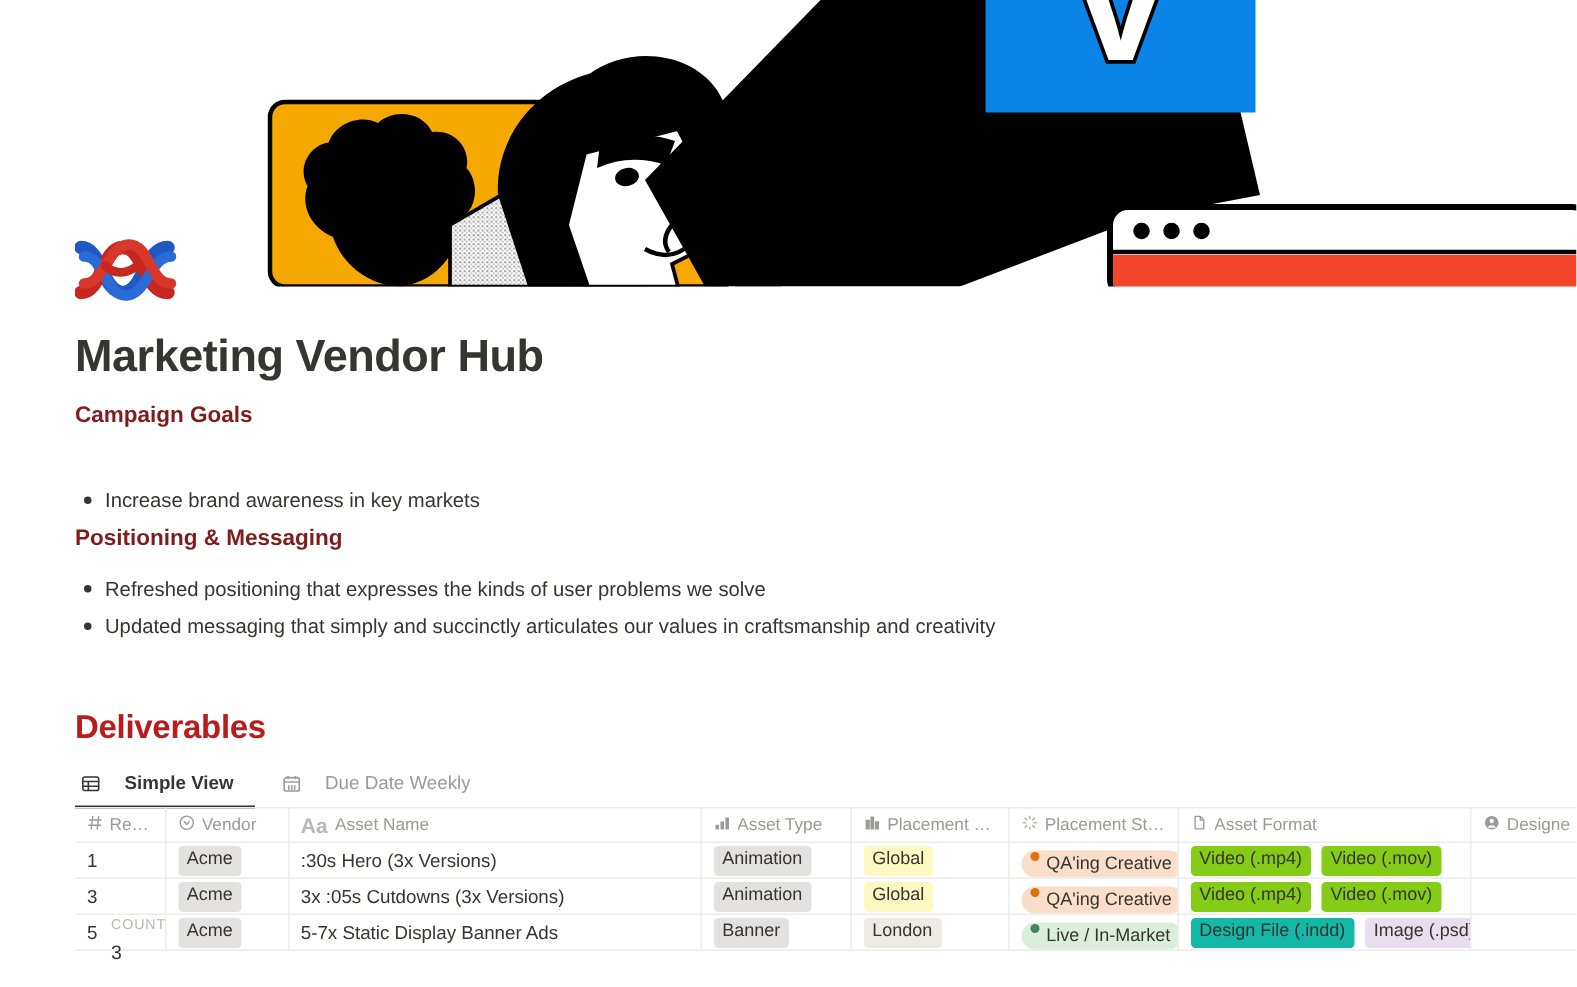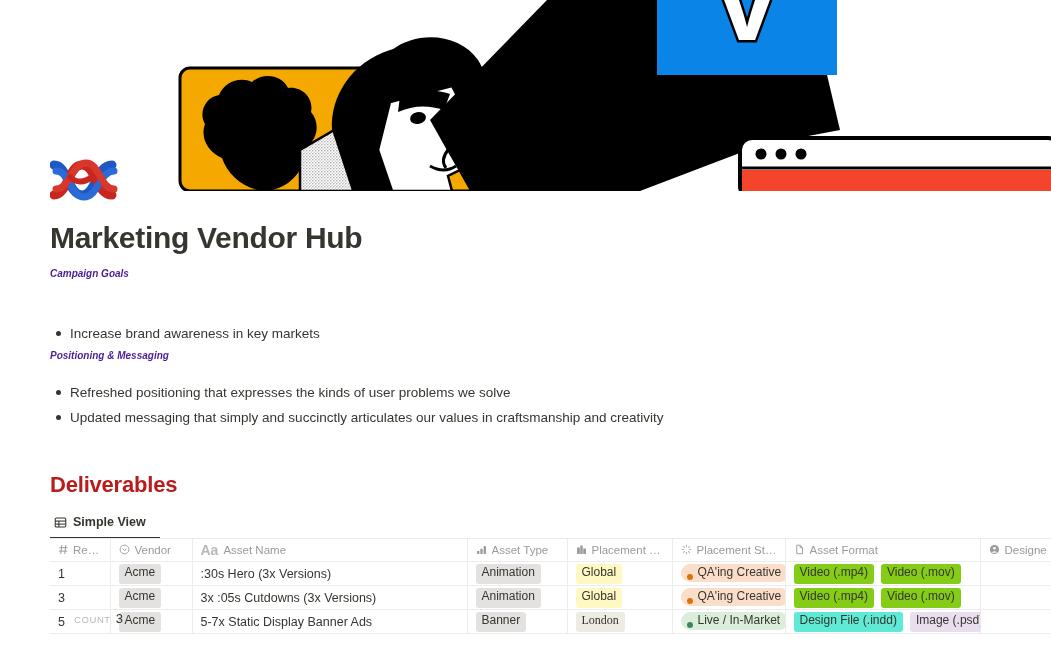"Campaign Goals" .section-head { color: #4c1d95 -> #7f1d1d; font-size: 10px -> 15px; font-style: italic -> none }
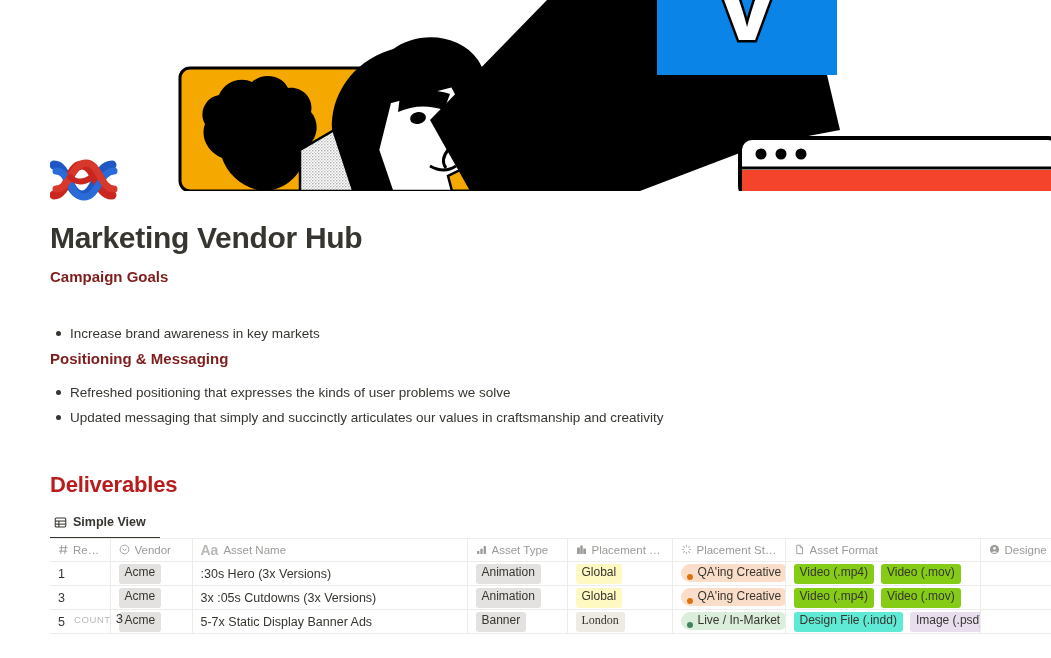"Simple View" .view-tab { gap: 6px -> 16px }
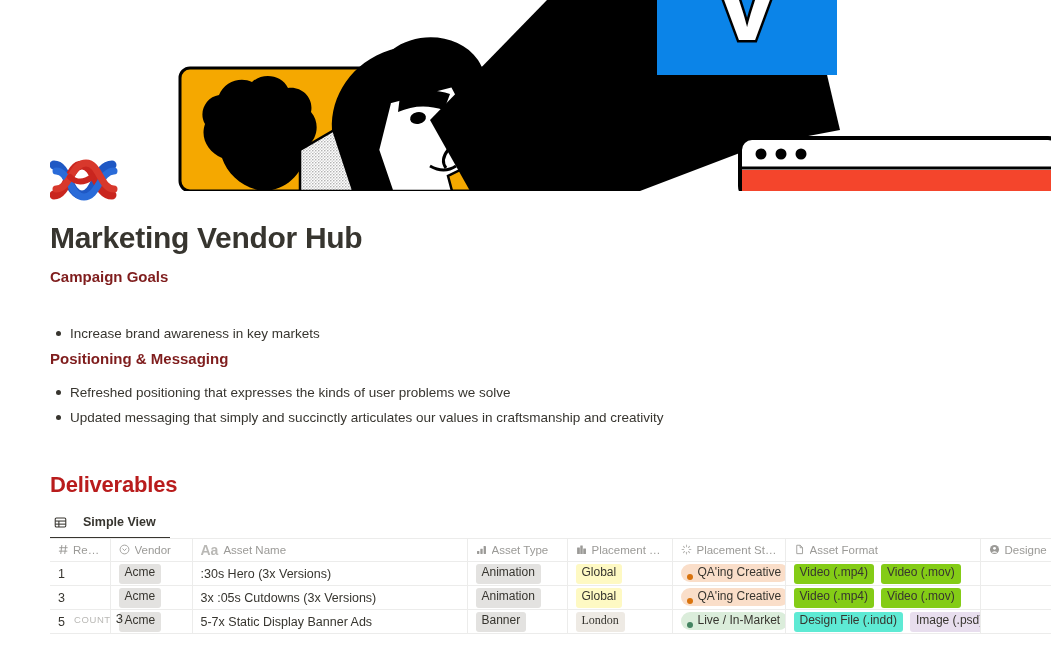"Due Date Weekly" div.view-tab { html: none -> <div> <span> <svg> <rect></rect> <line></line> <line></line> <line></line> <line></line> <line></line> <line></line> </svg> </span> <span>Due Date Weekly</span> </div> }
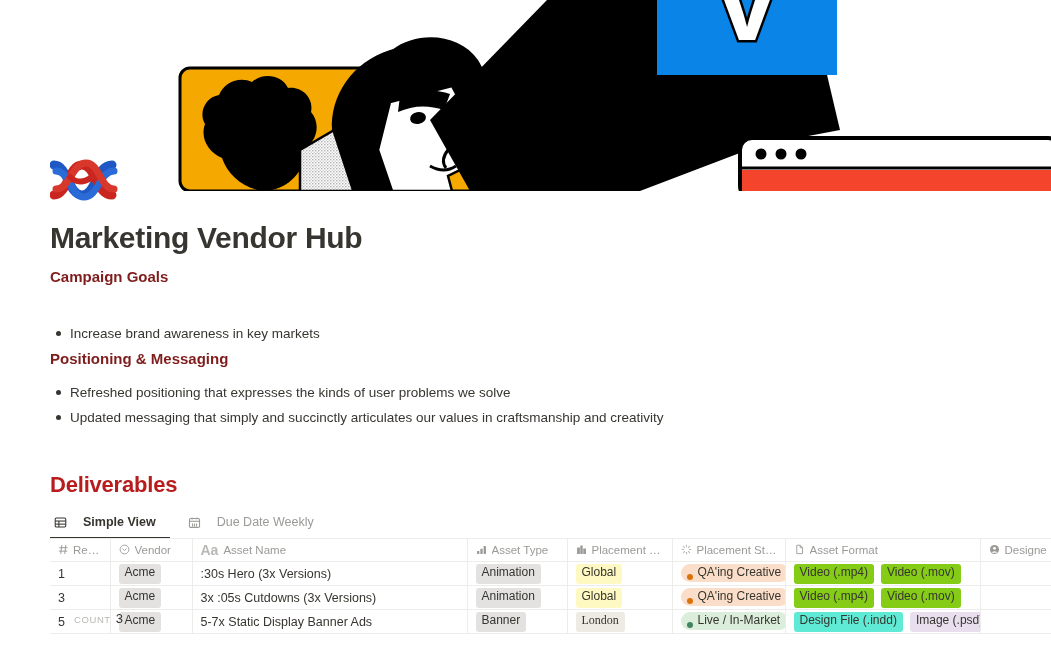"QA'ing Creative" .pill { align-items: flex-end -> flex-start }
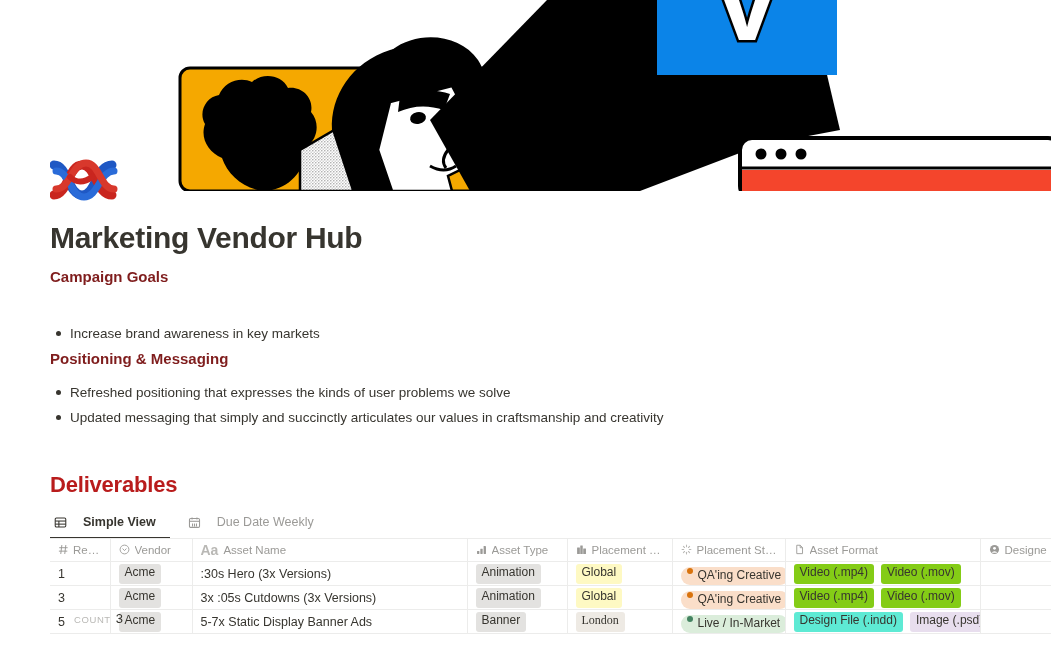"COUNT" .count-row { flex-direction: none -> column }
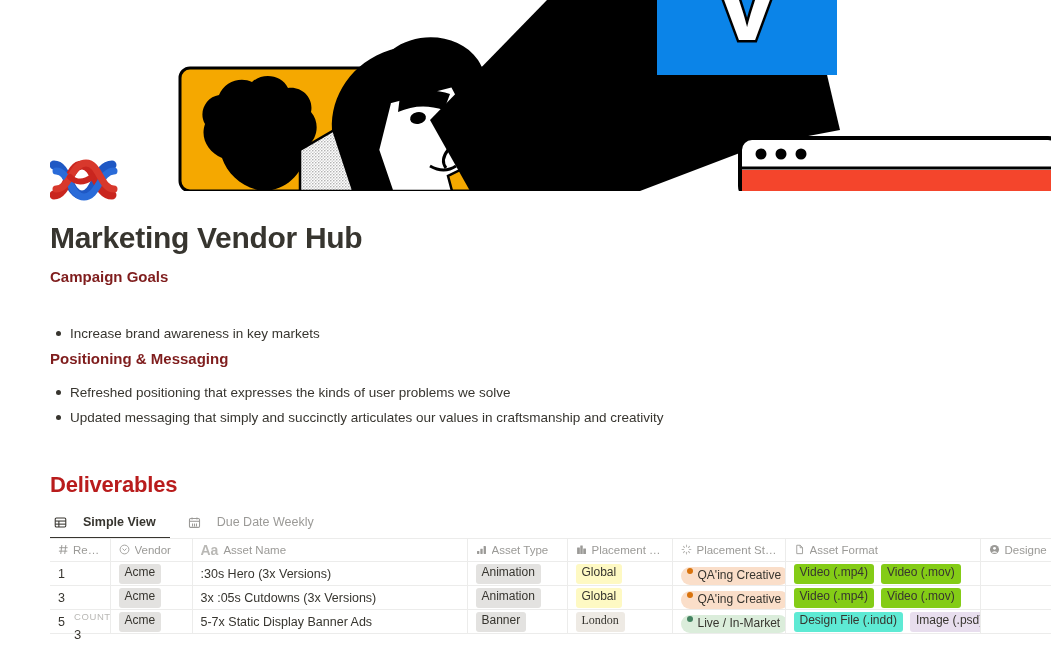"London" .tag-beige { font-family: Liberation Serif, serif -> none }
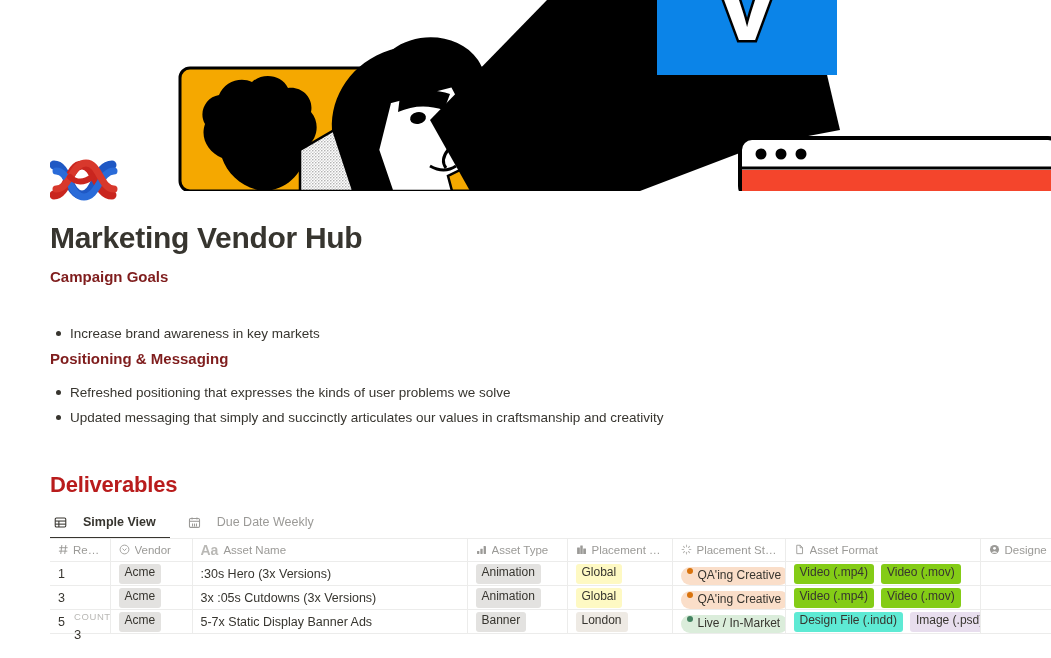"Design File (.indd)" .tag-orange { background: #5eead4 -> #14b8a6 }
